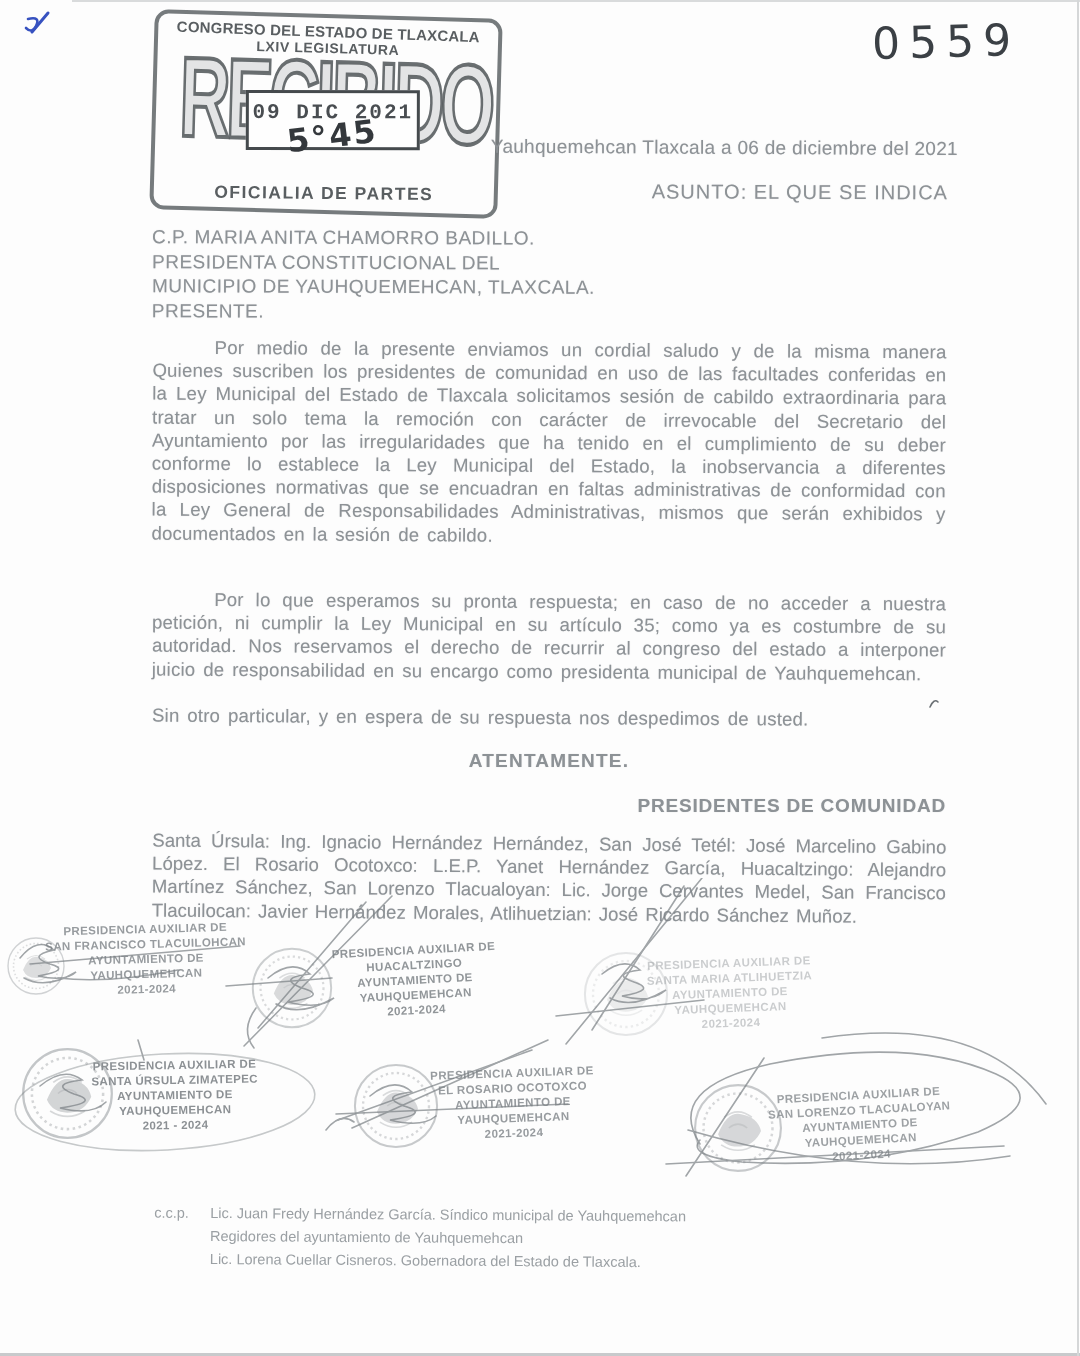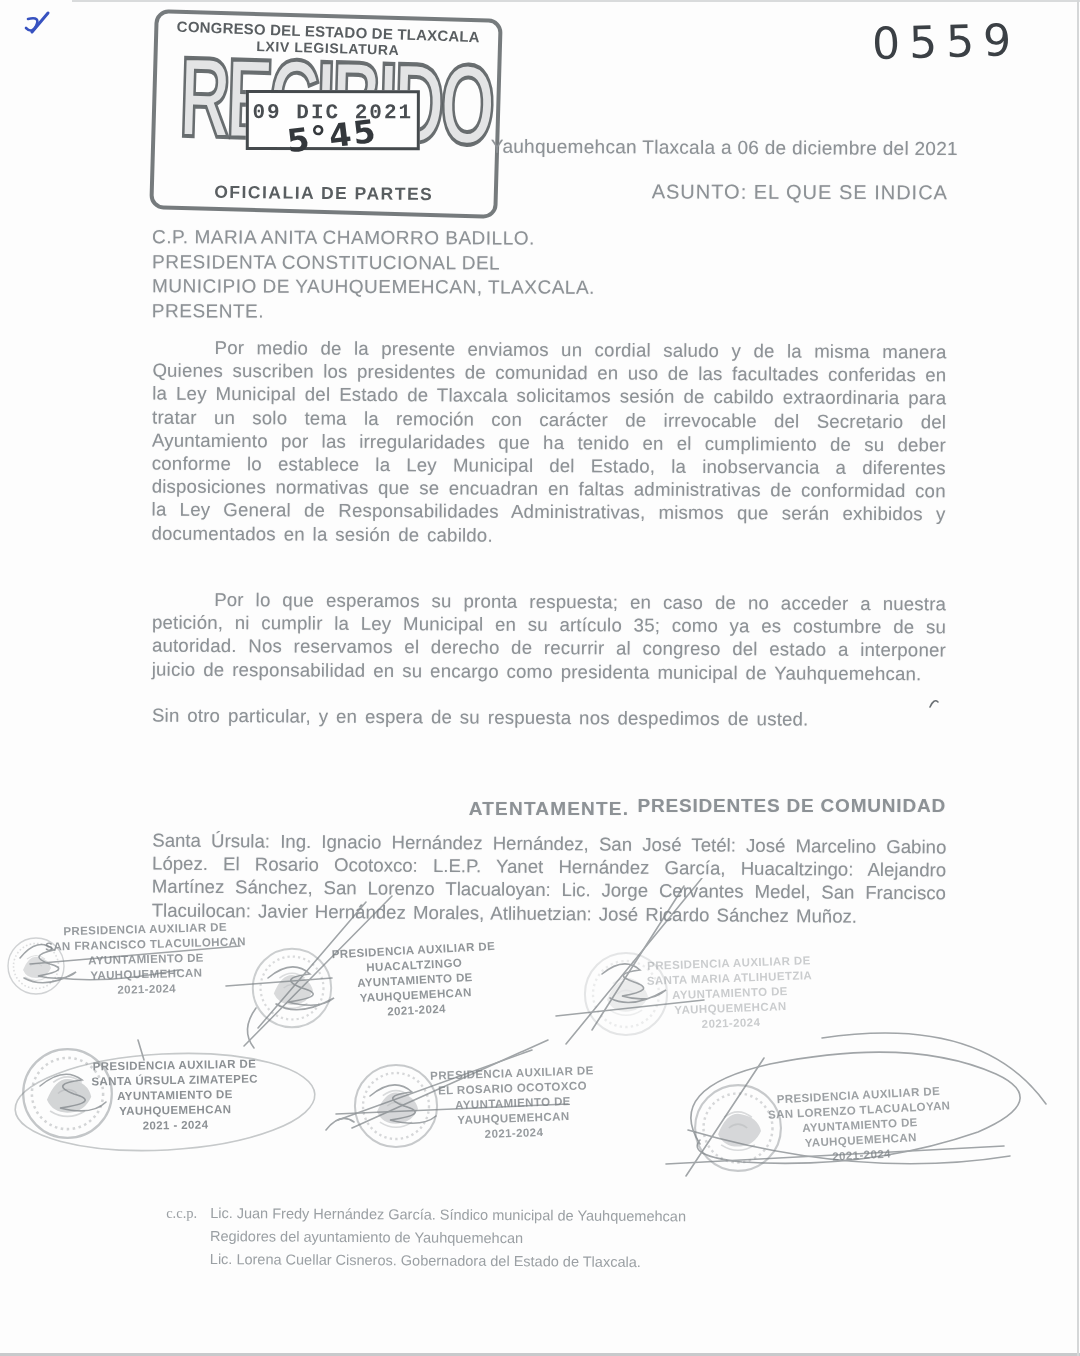"ATENTAMENTE." .closing { margin-top: 48px -> none }
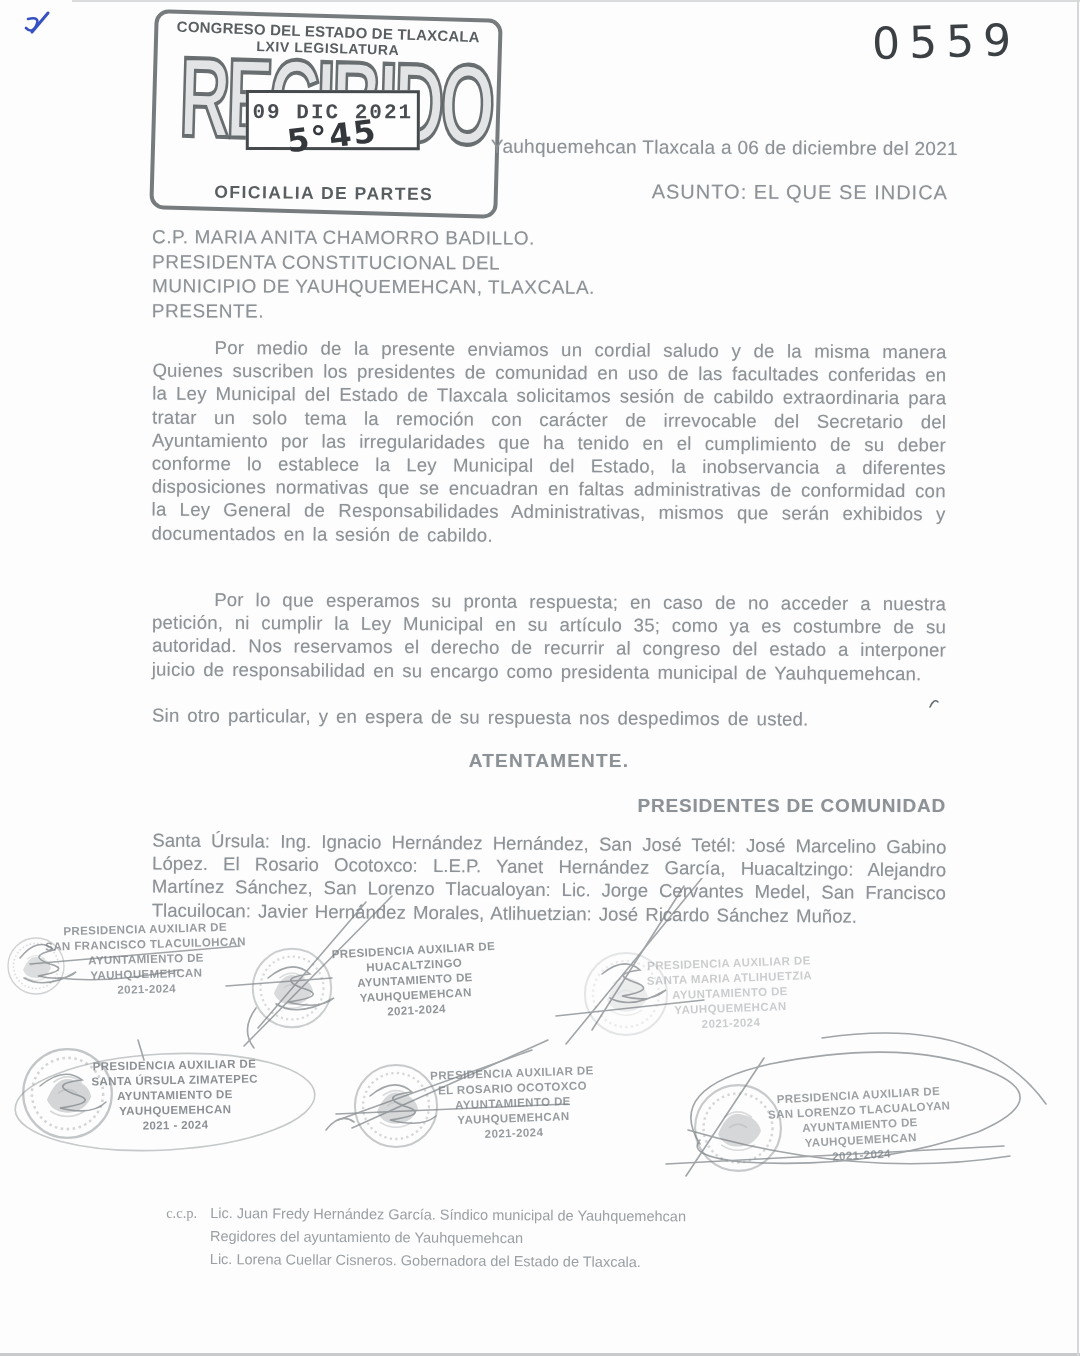"c.c.p." .ccp-label { font-family: Liberation Serif, serif -> none; left: 16px -> 4px }
